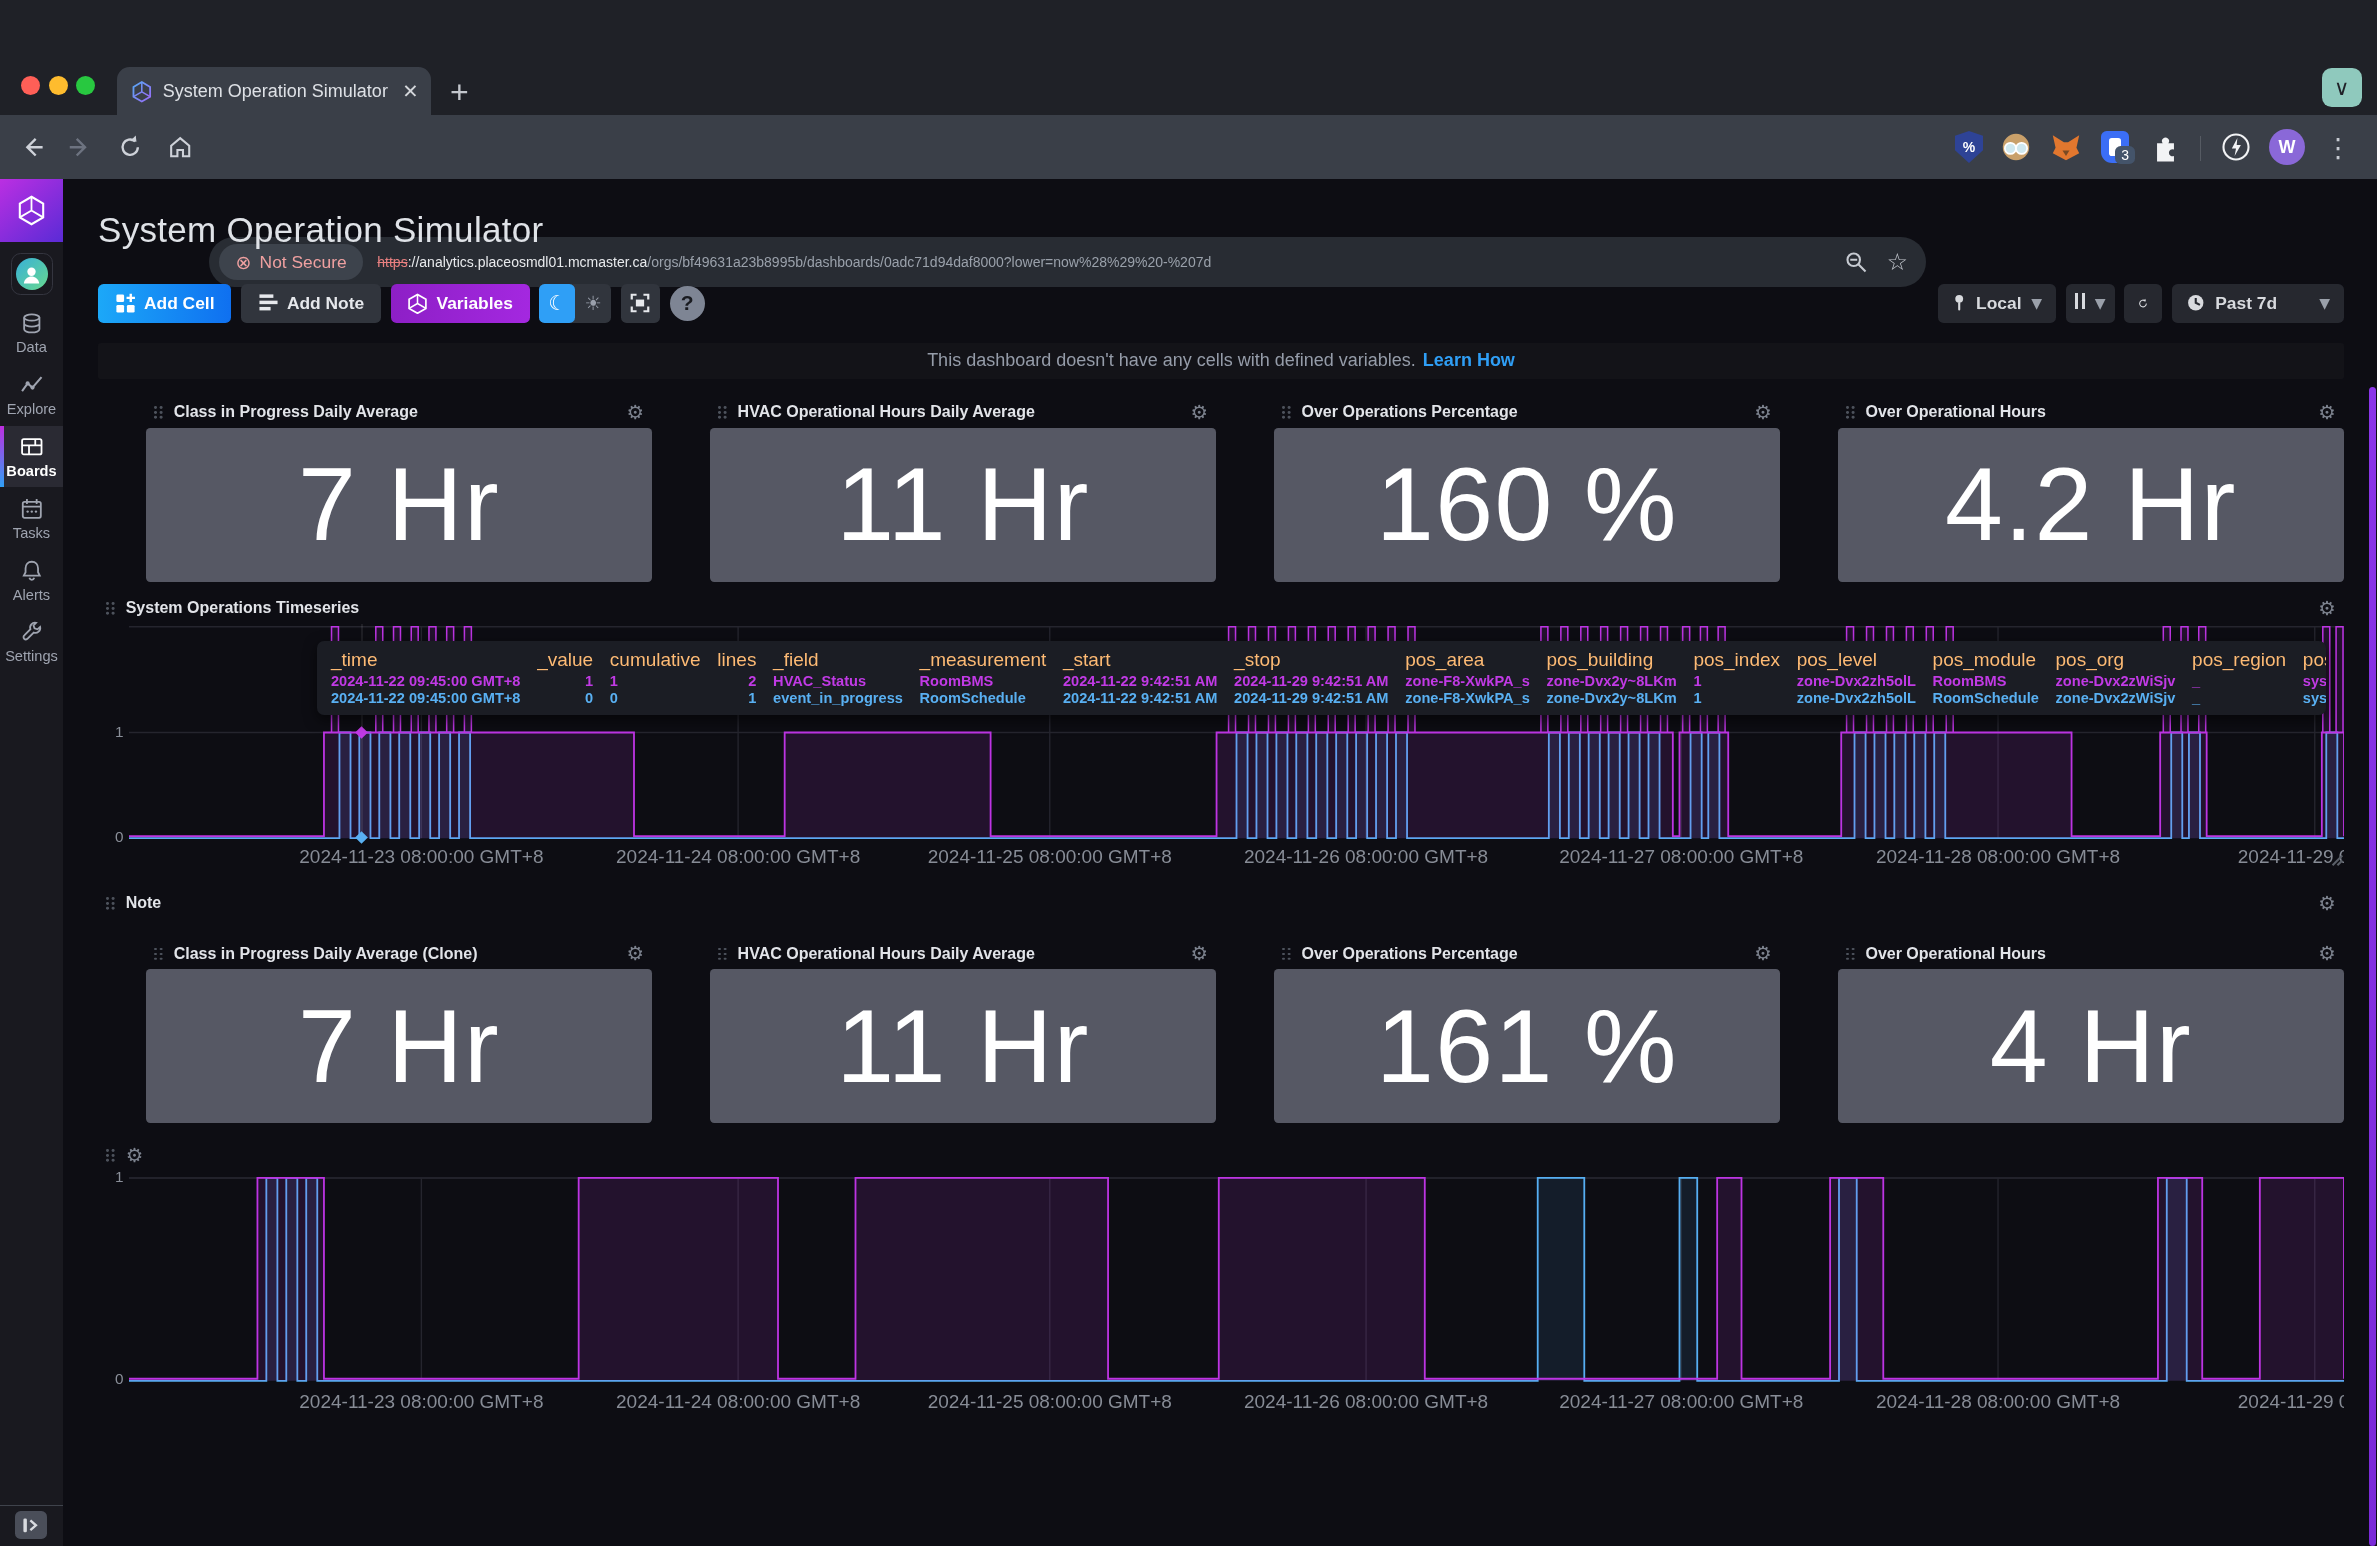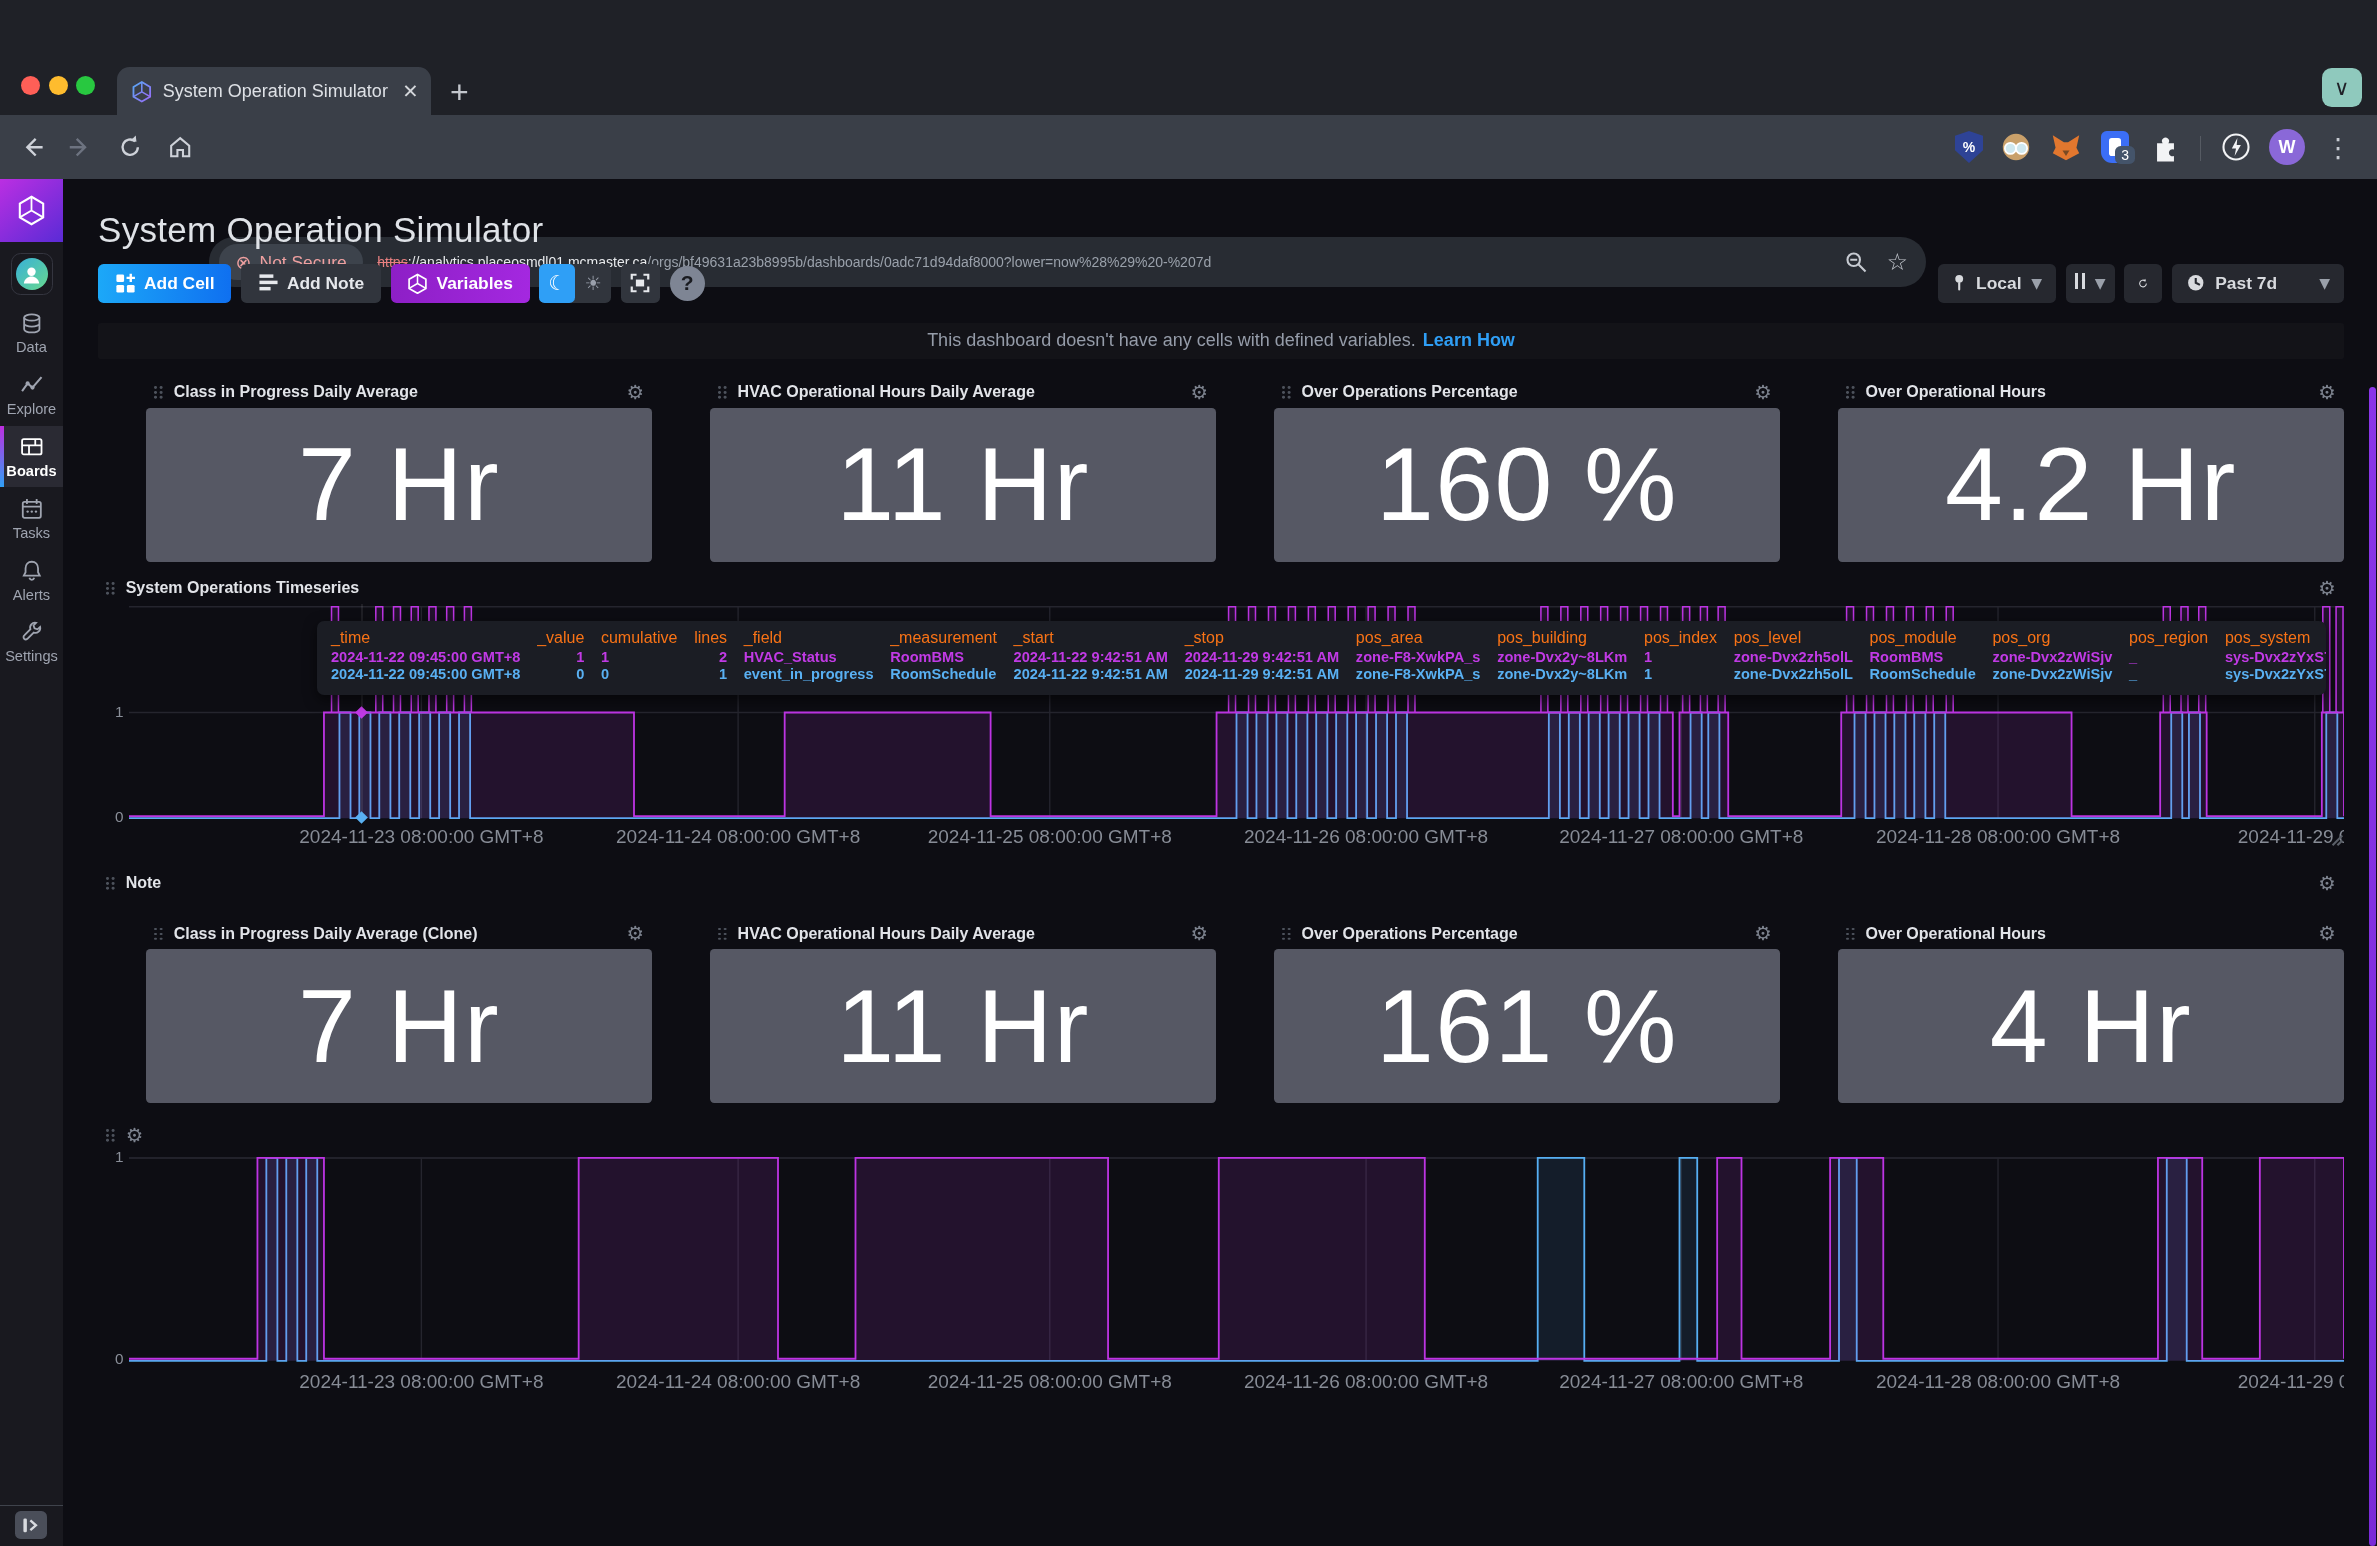"Add Cell" #controls { margin-top: 11px -> 31px }
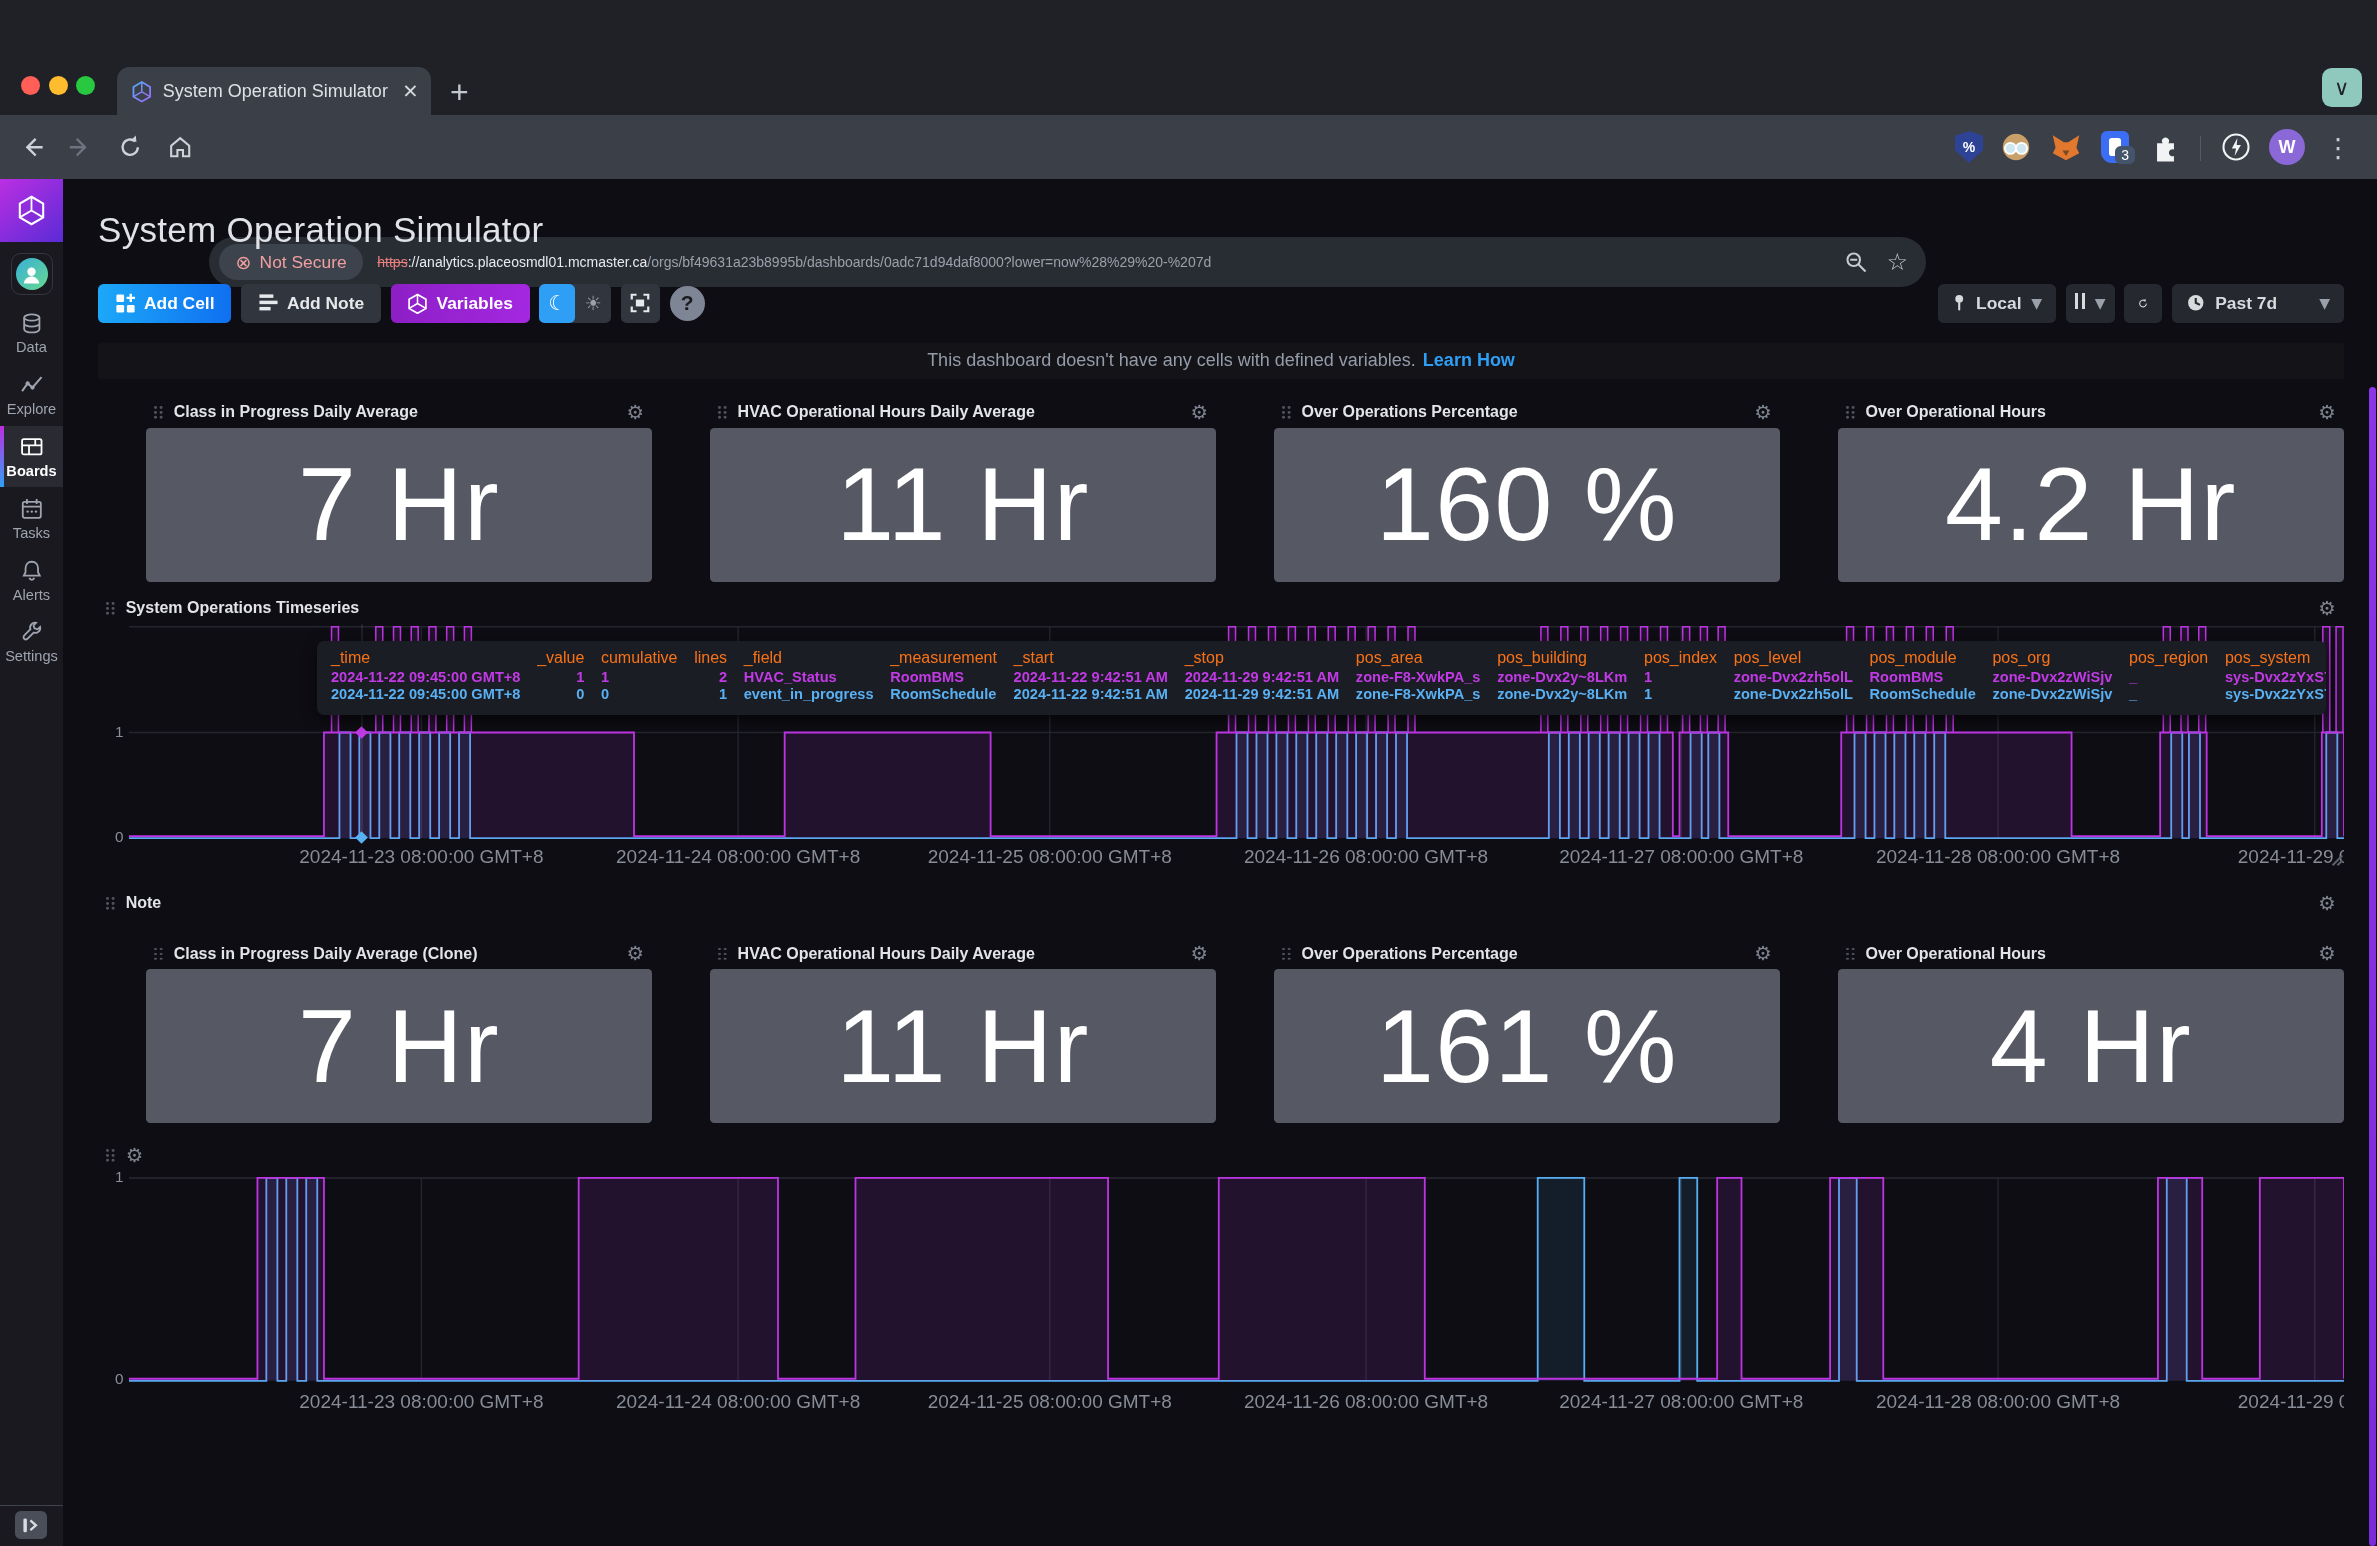"_time" .tt-h { color: #f97316 -> #fdba74; font-size: 16px -> 19px }
